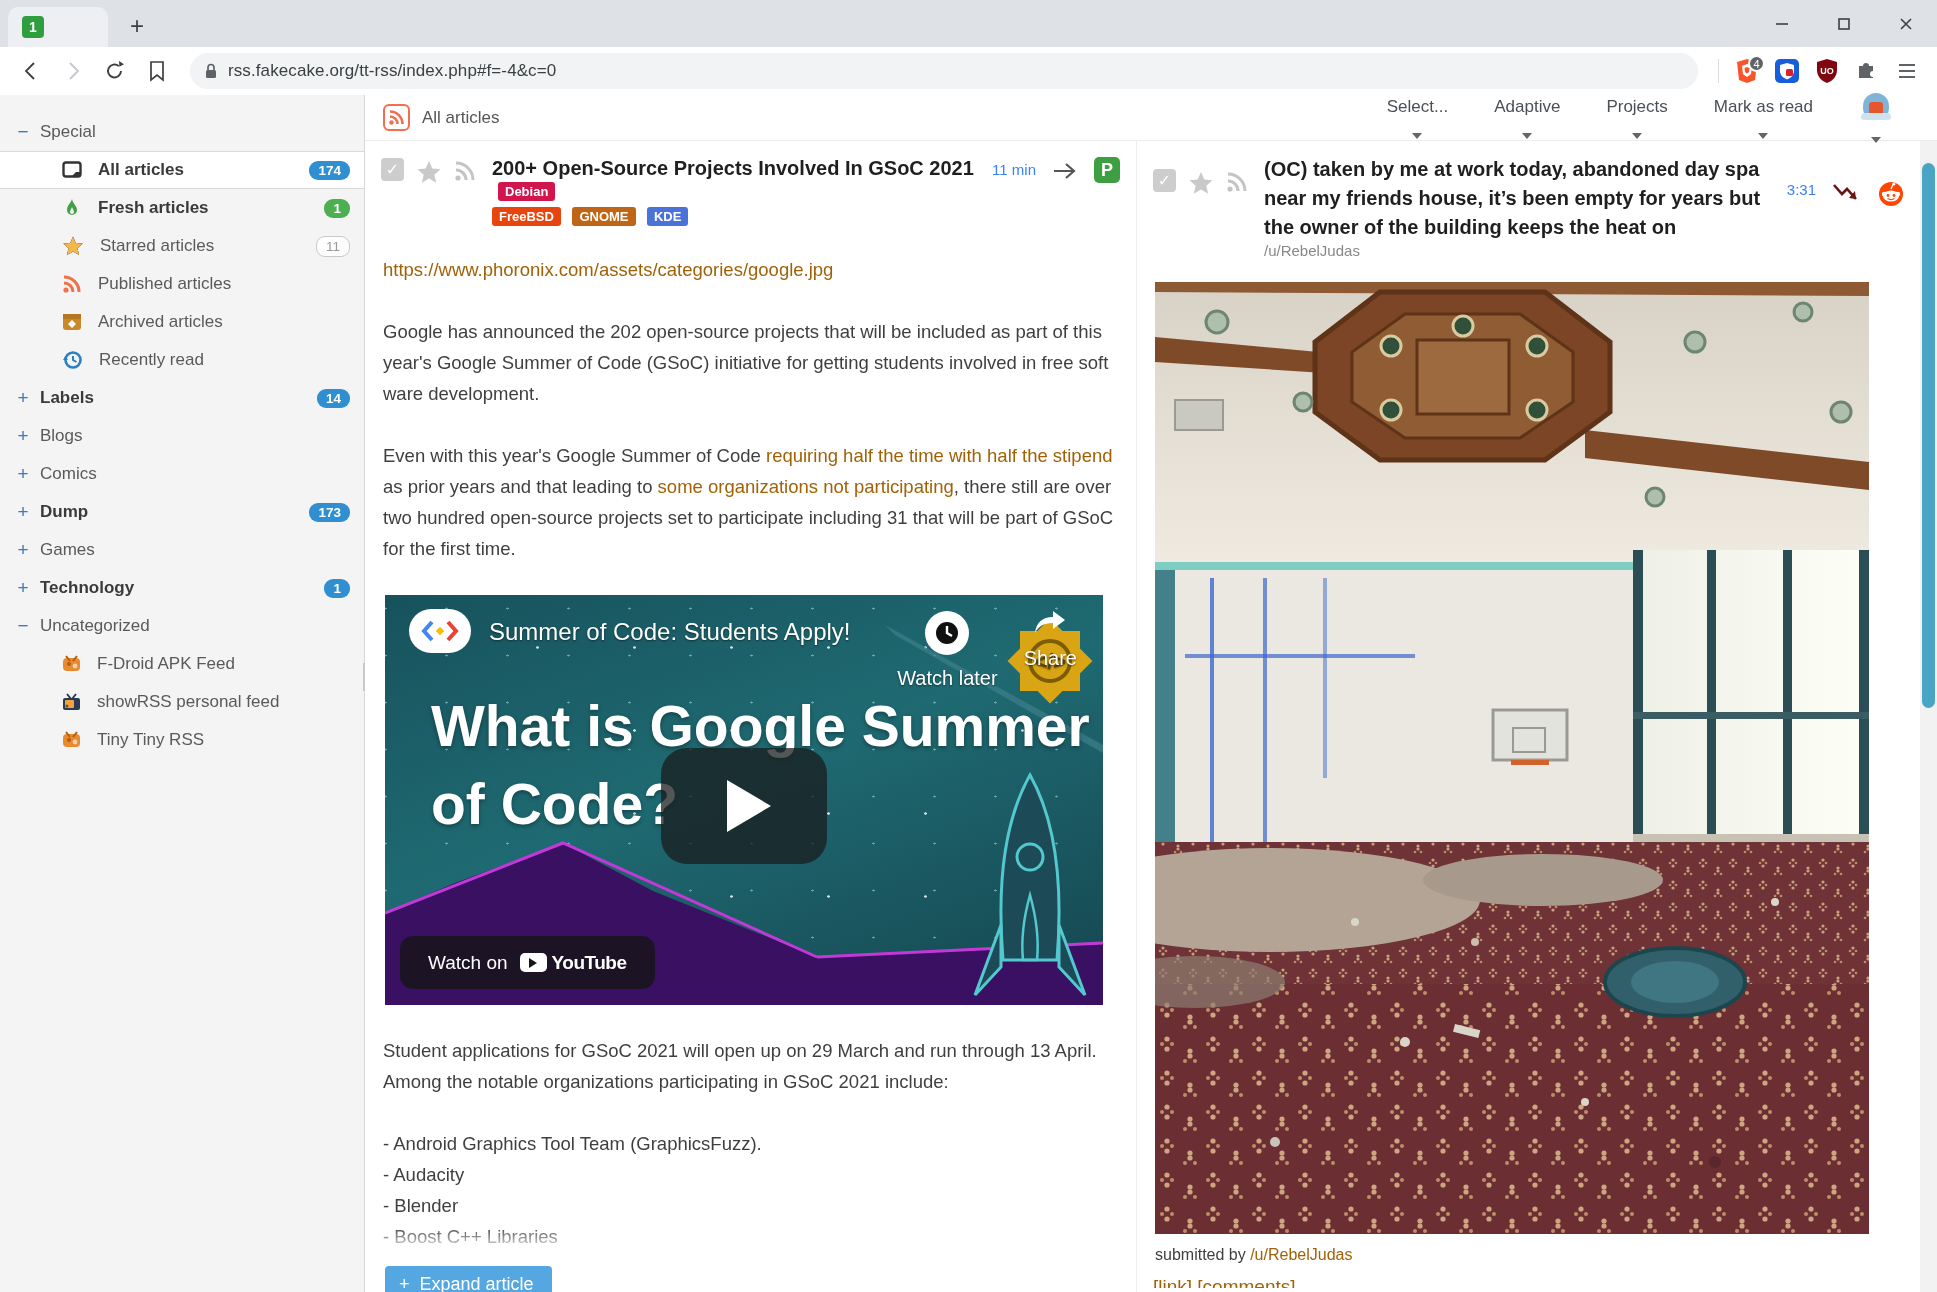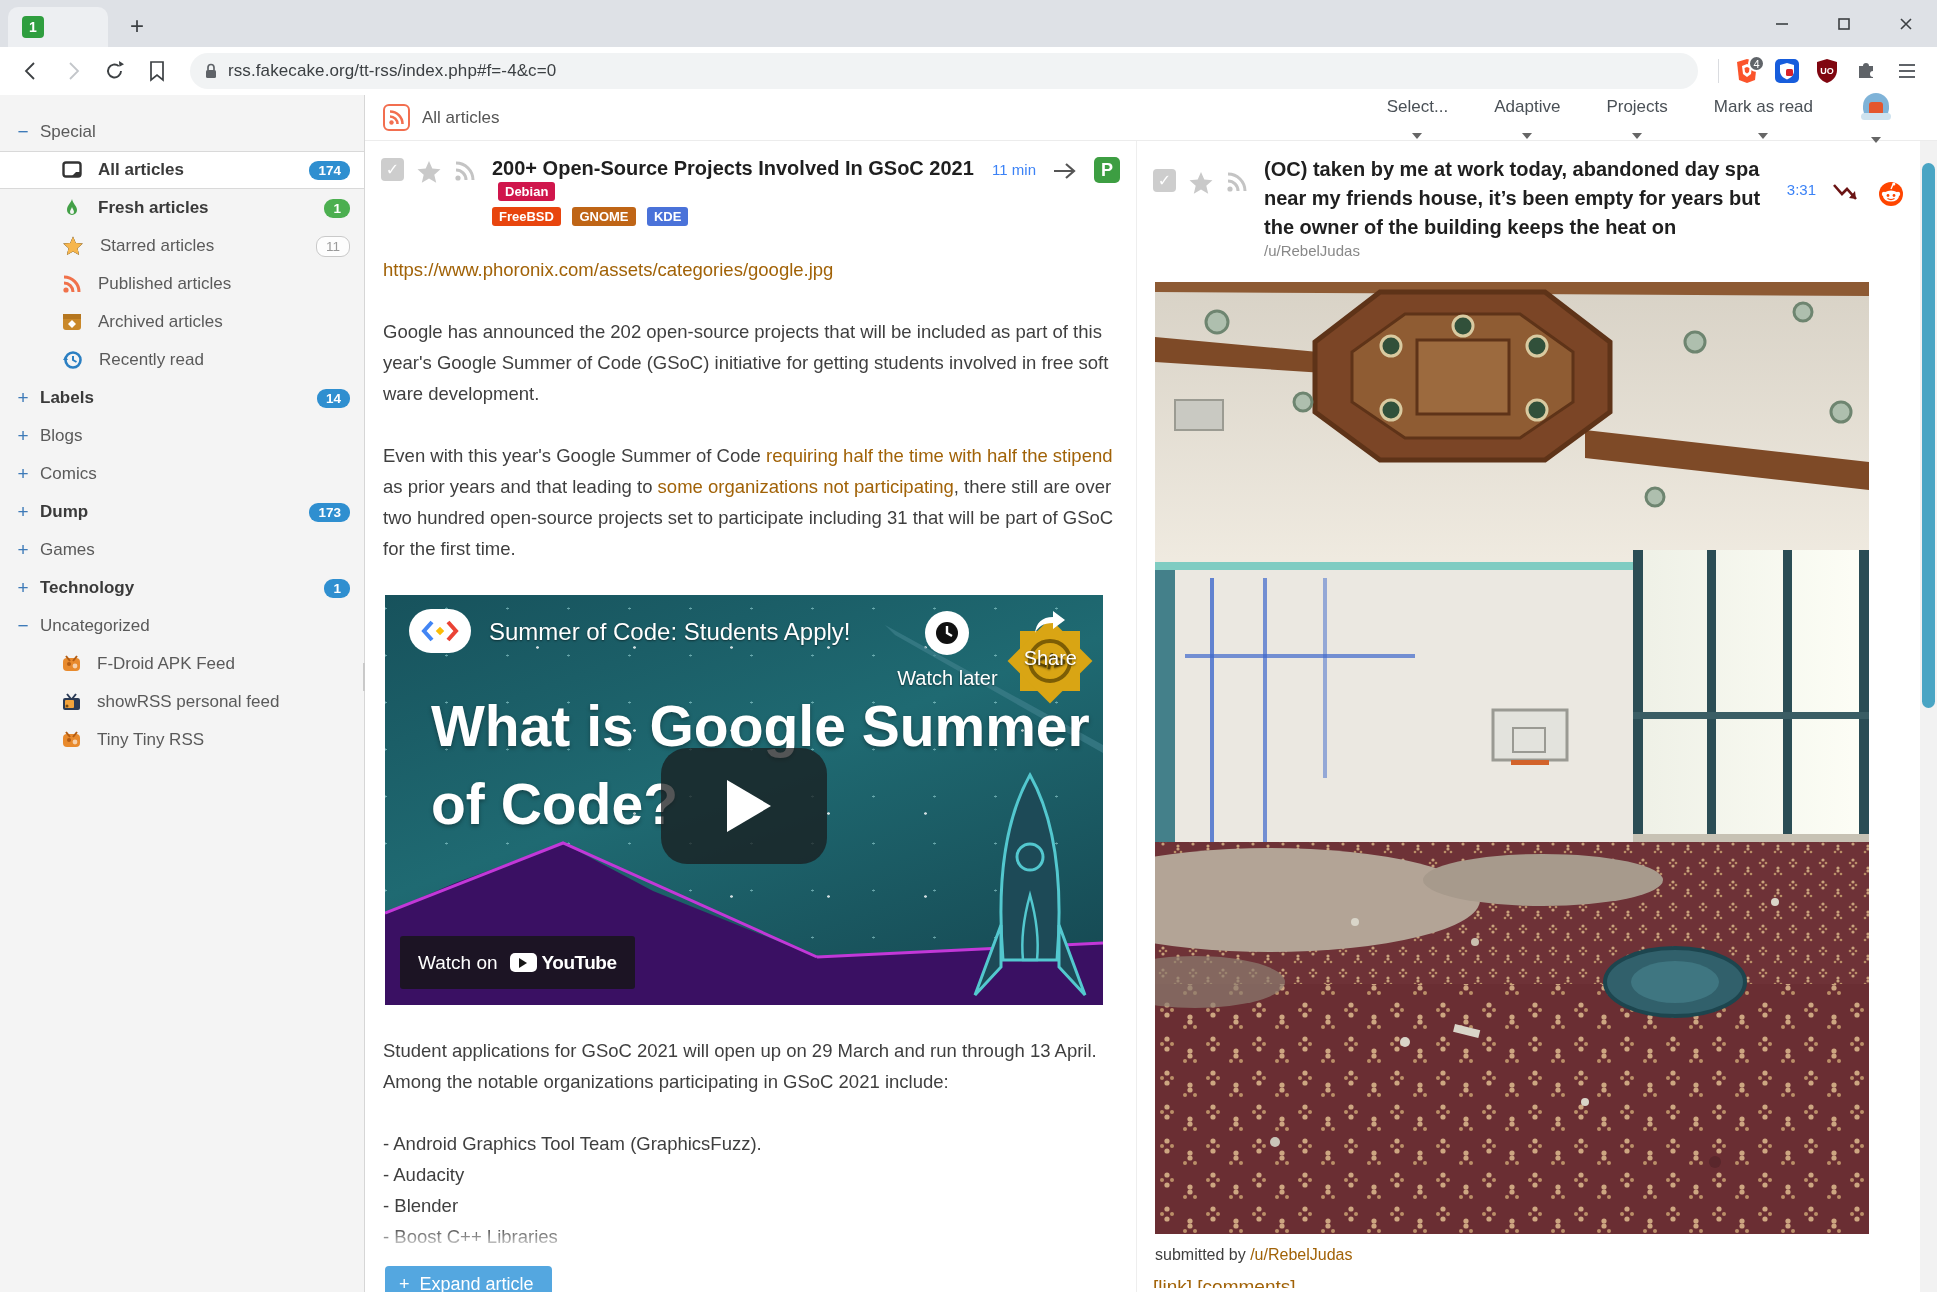"Watch on" .vbottom { border-radius: 3px -> 13px; padding: 11px 18px -> 11px 28px }
